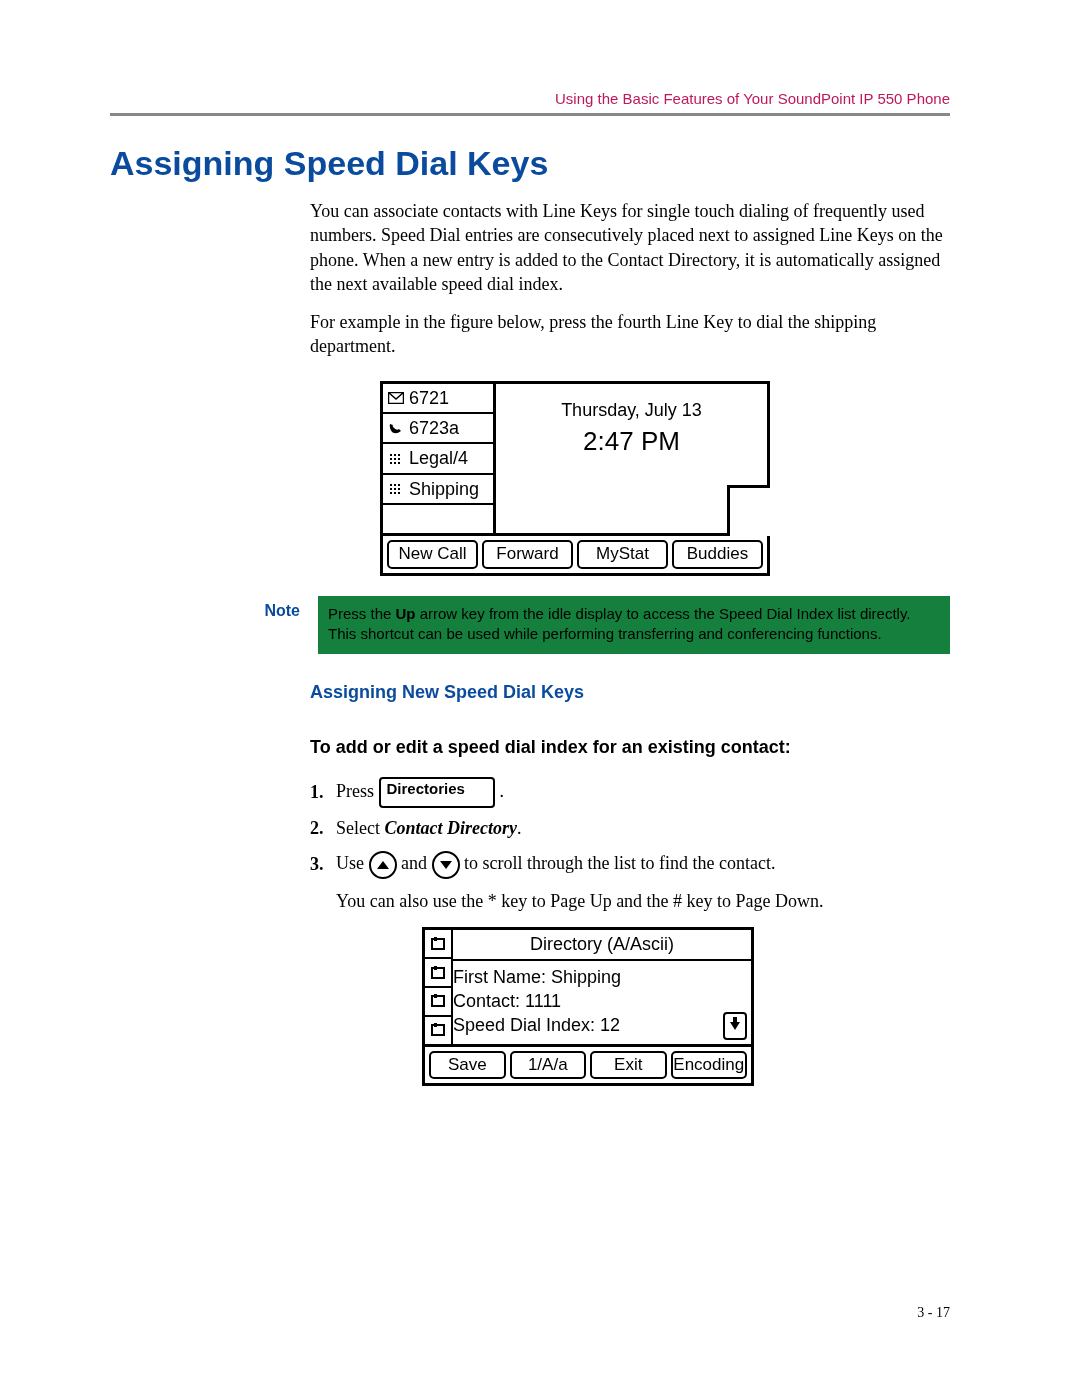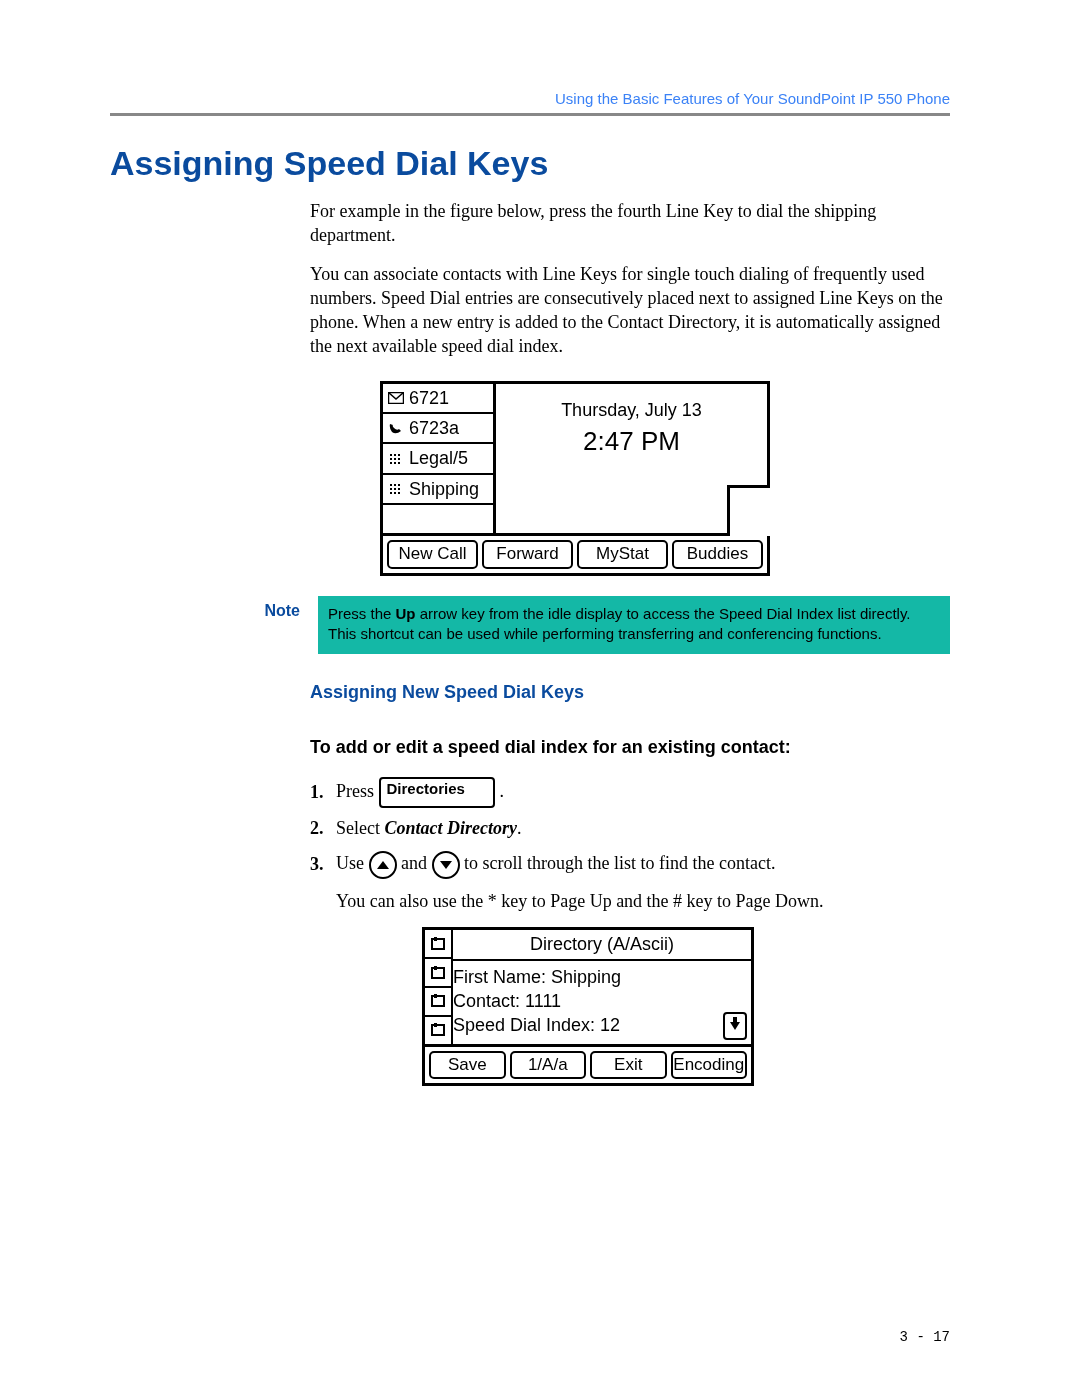"Using the Basic Features of" .running-head { color: #3b82f6 -> #be185d }
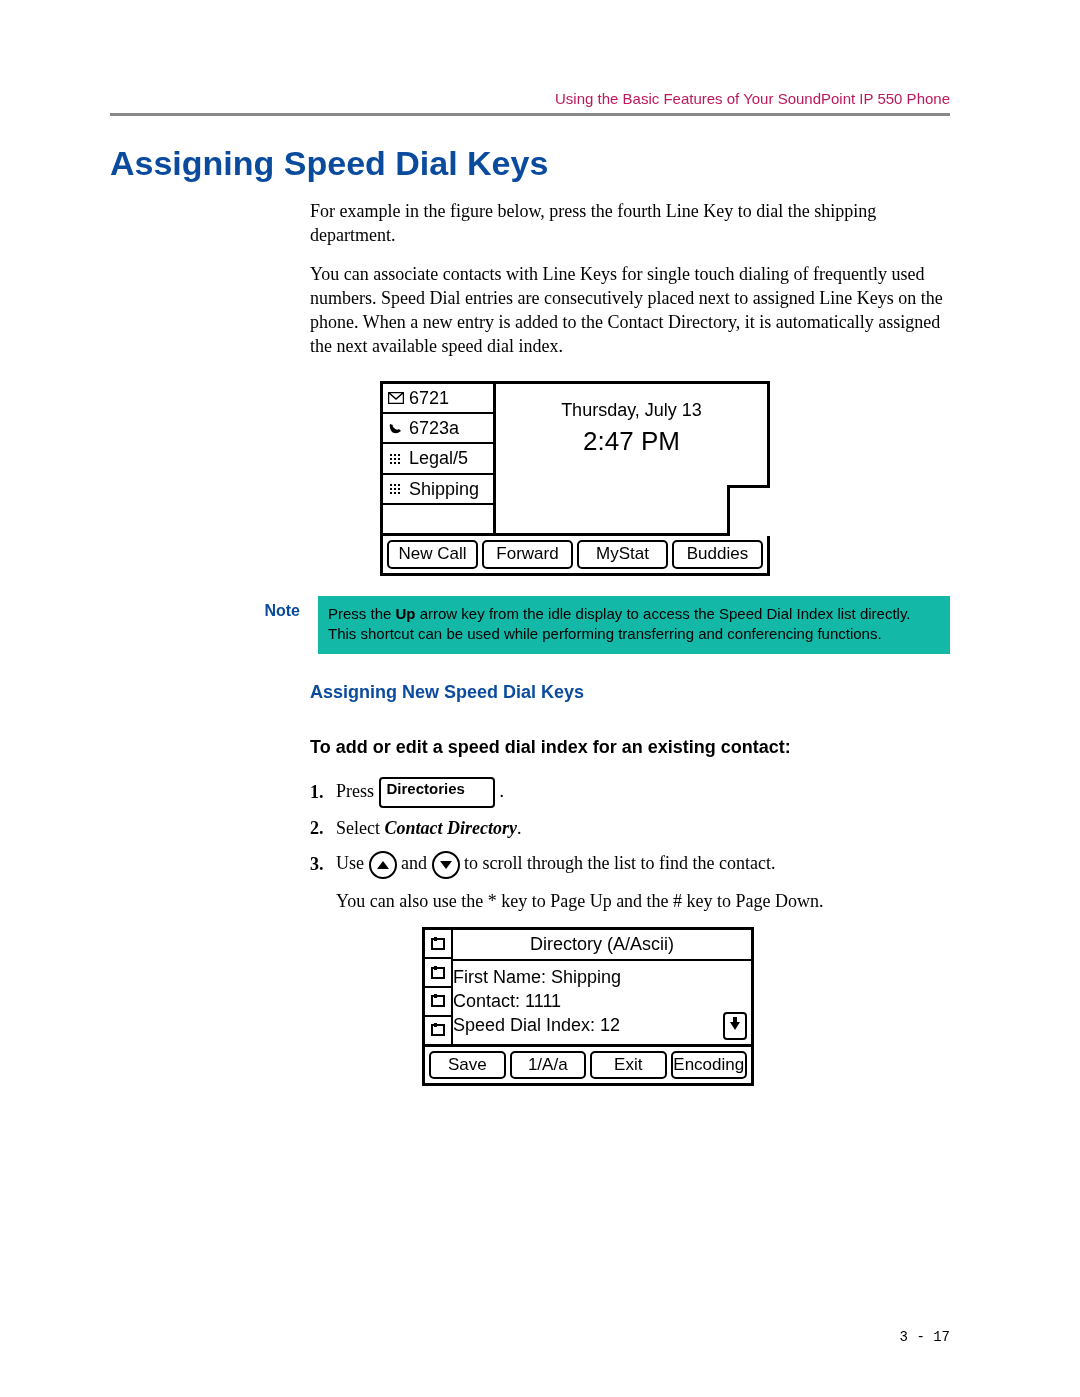"For example in the figure" p.para { order: before "You can associate contacts with" -> after "You can associate contacts with" }
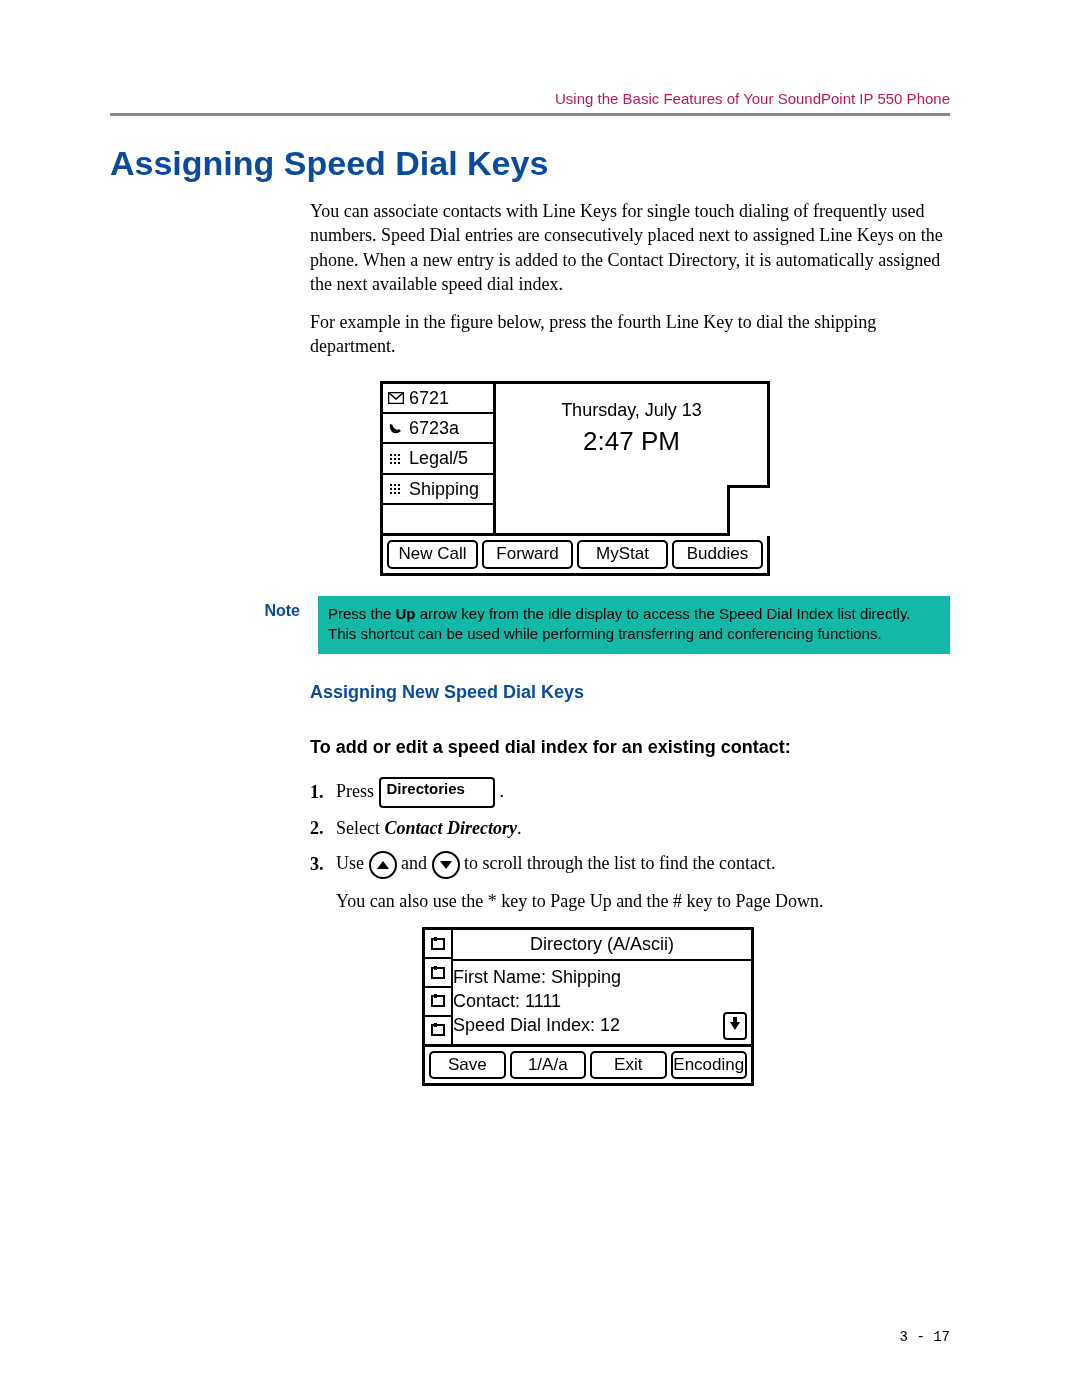"Legal/5" span { text: Legal/5 -> Legal/4 }
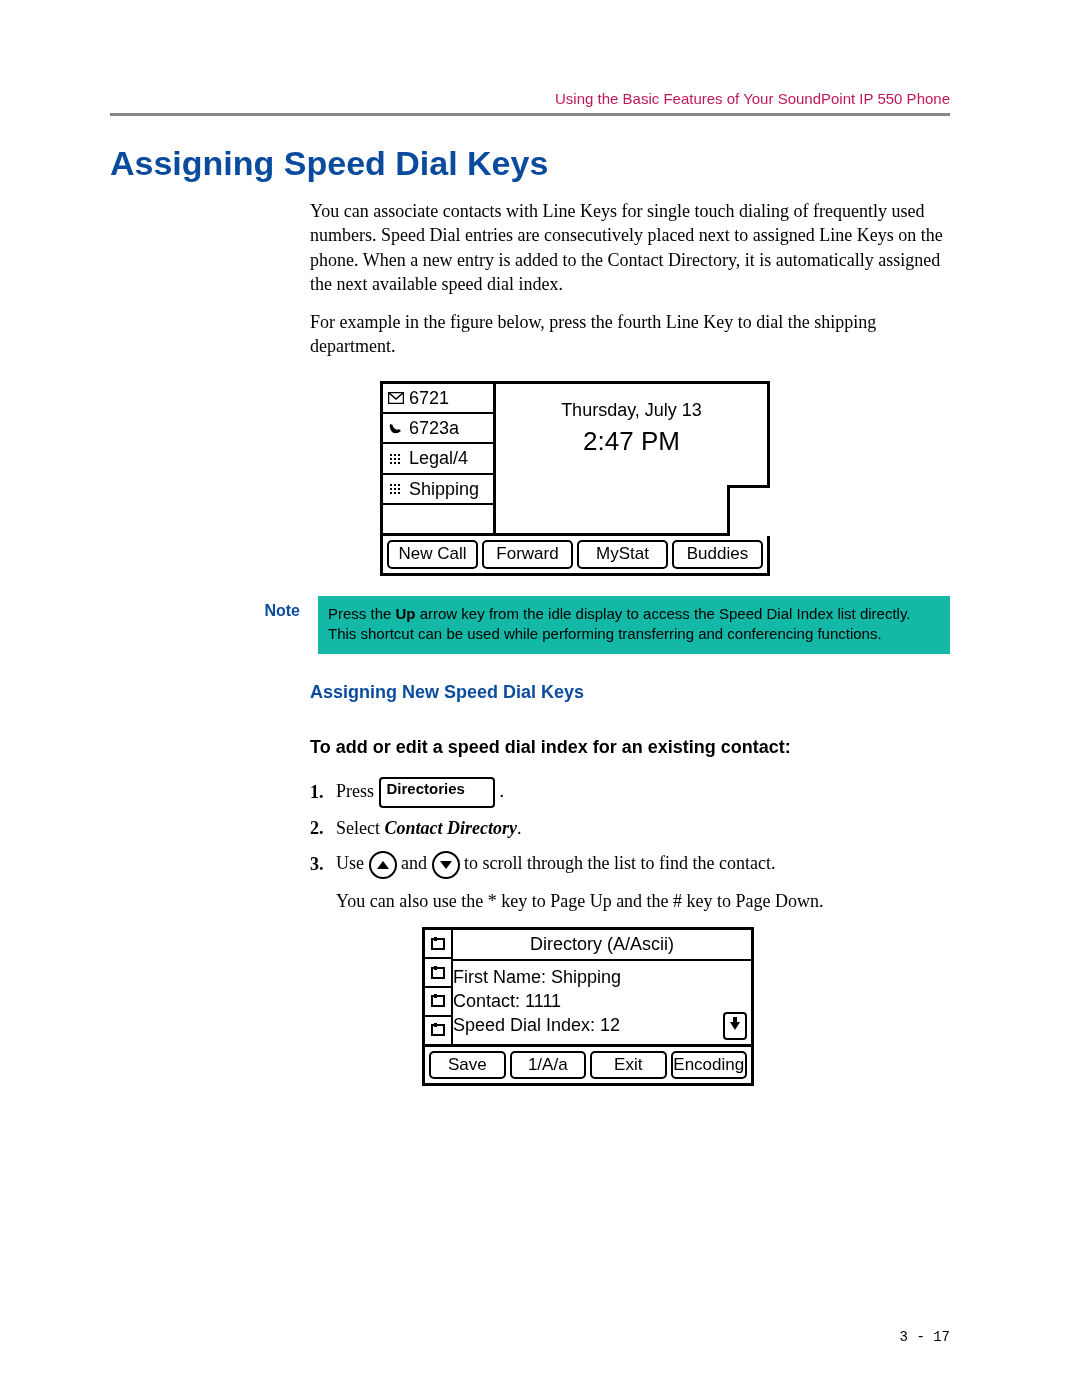"Press the Up arrow key" .note-box { background: #14b8a6 -> #15803d }
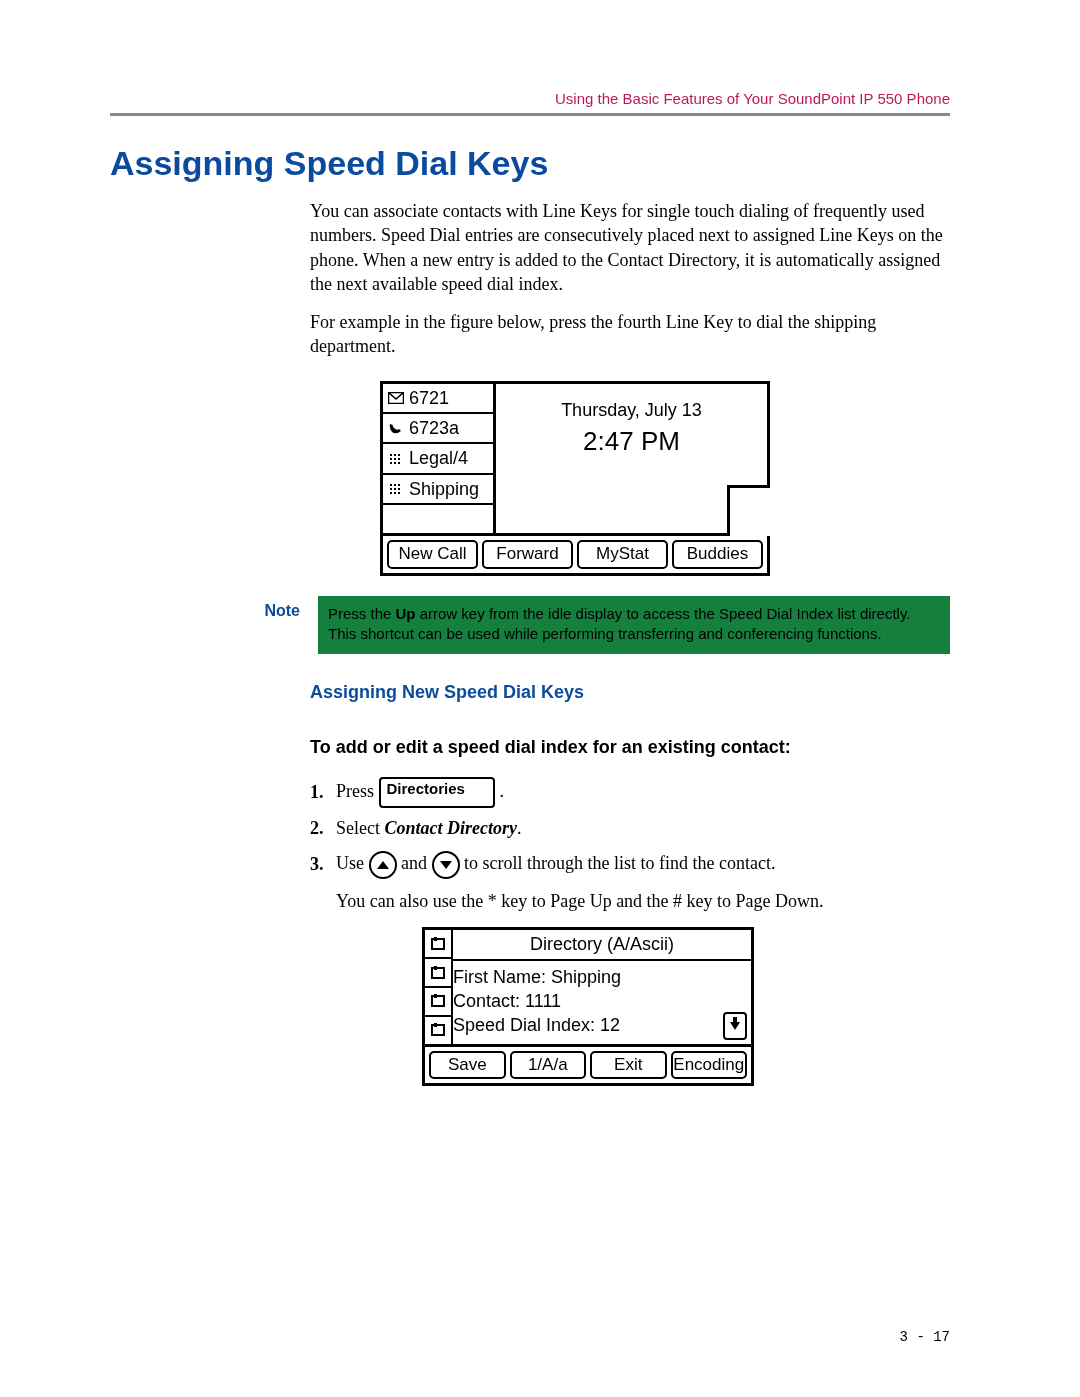"3 - 17" .page-num { bottom: 52px -> 76px; font-family: Liberation Mono, monospace -> Liberation Serif, serif }
